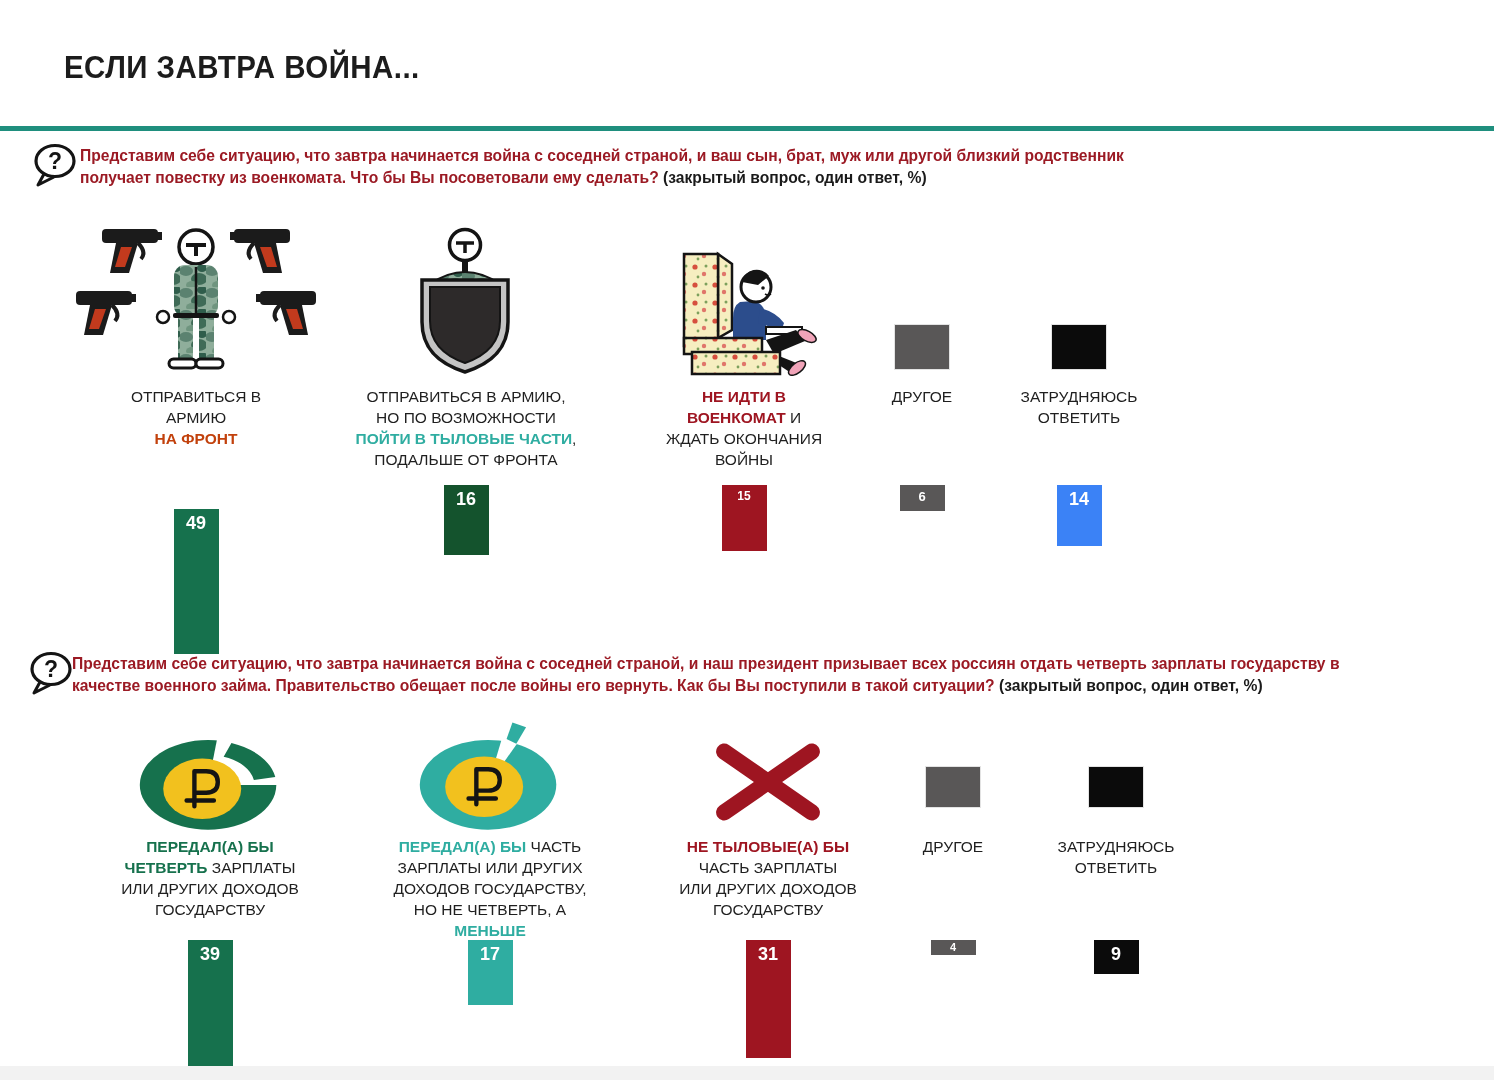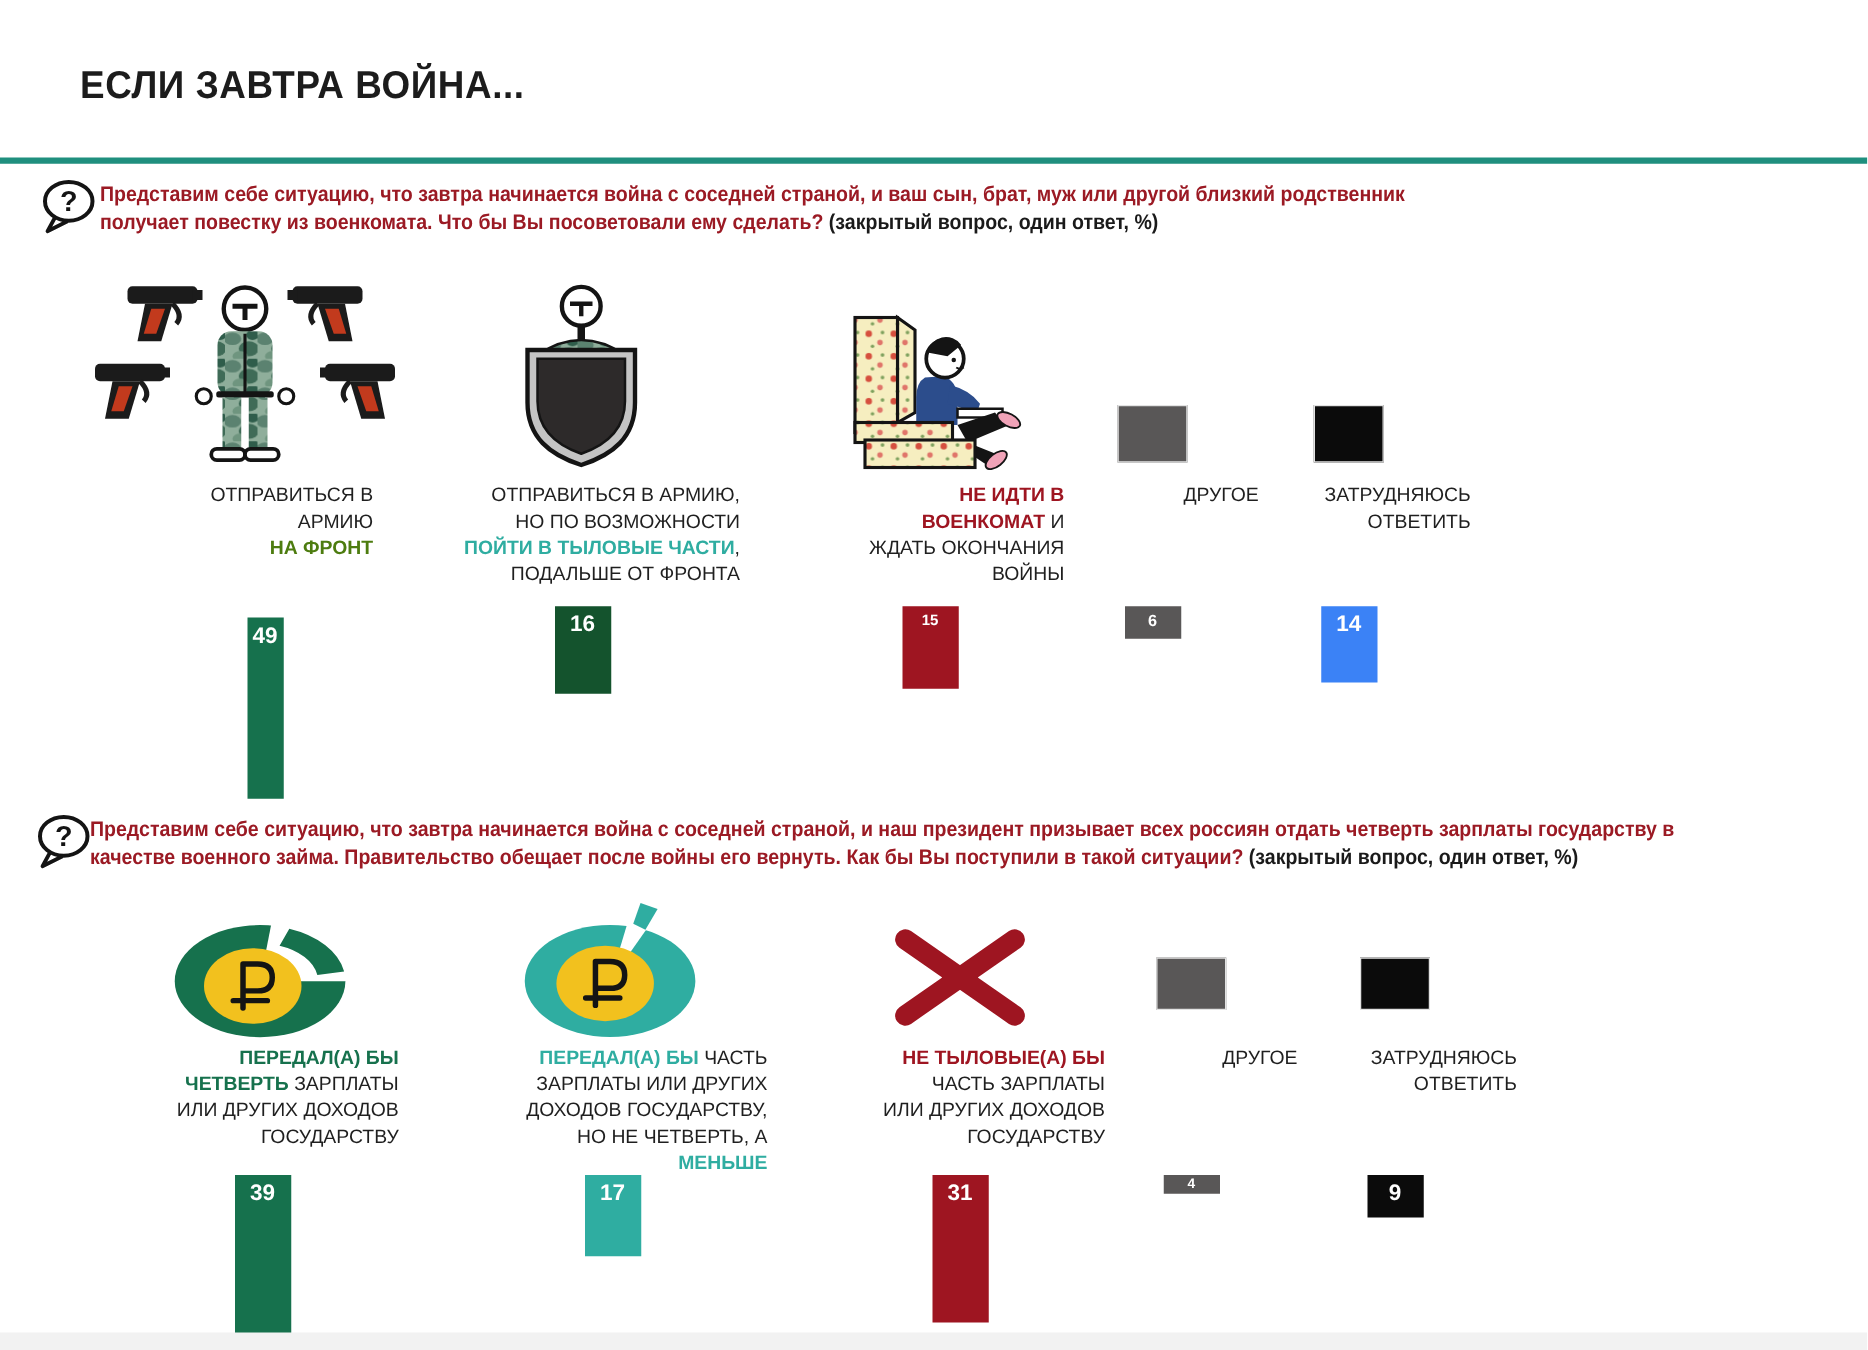"ОТПРАВИТЬСЯ В" .col-label { text-align: right -> center }
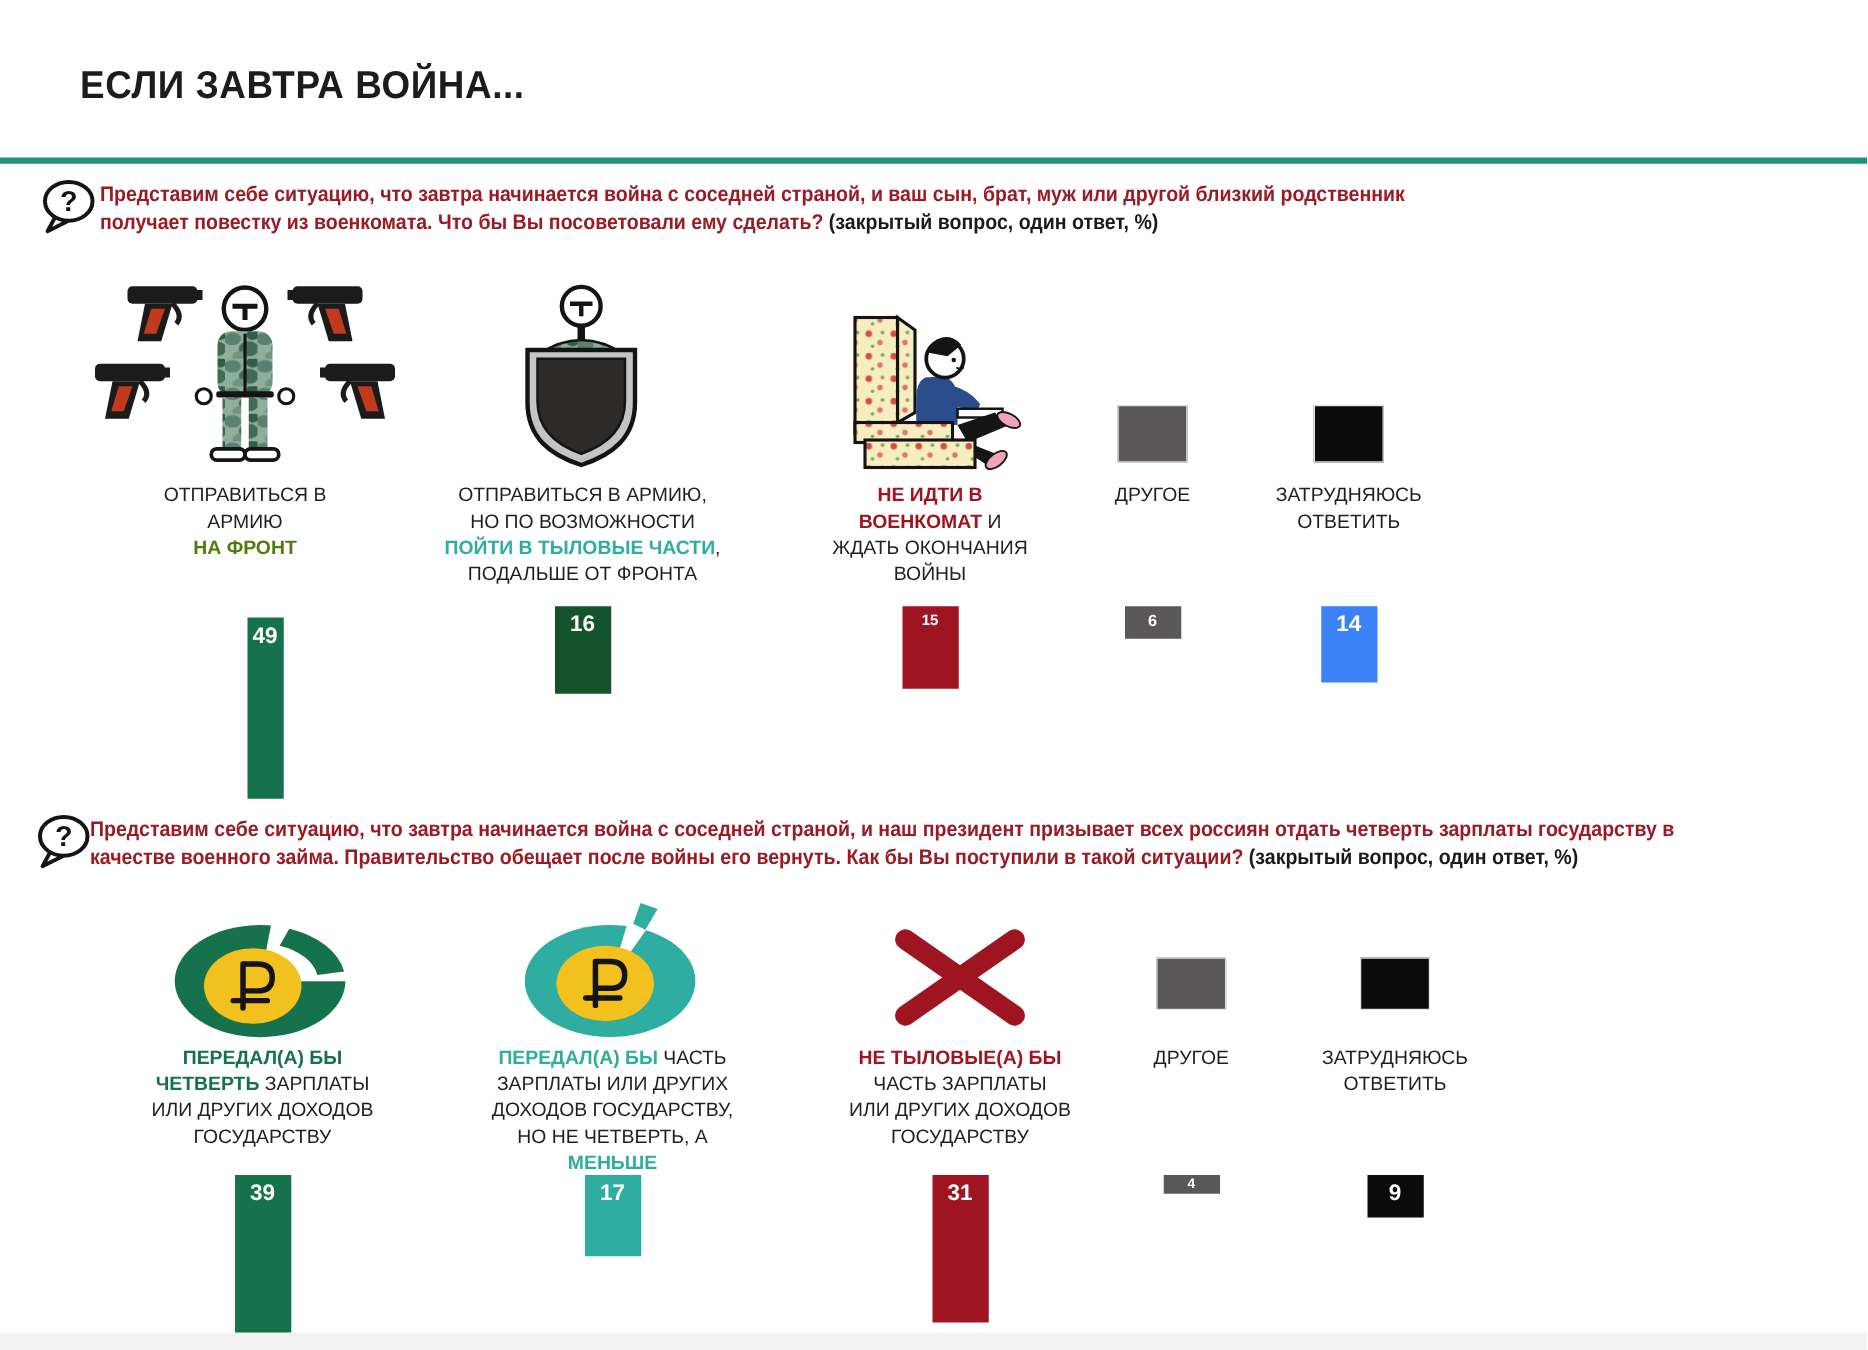"НА ФРОНТ" span { color: #4d7c0f -> #c2410c }
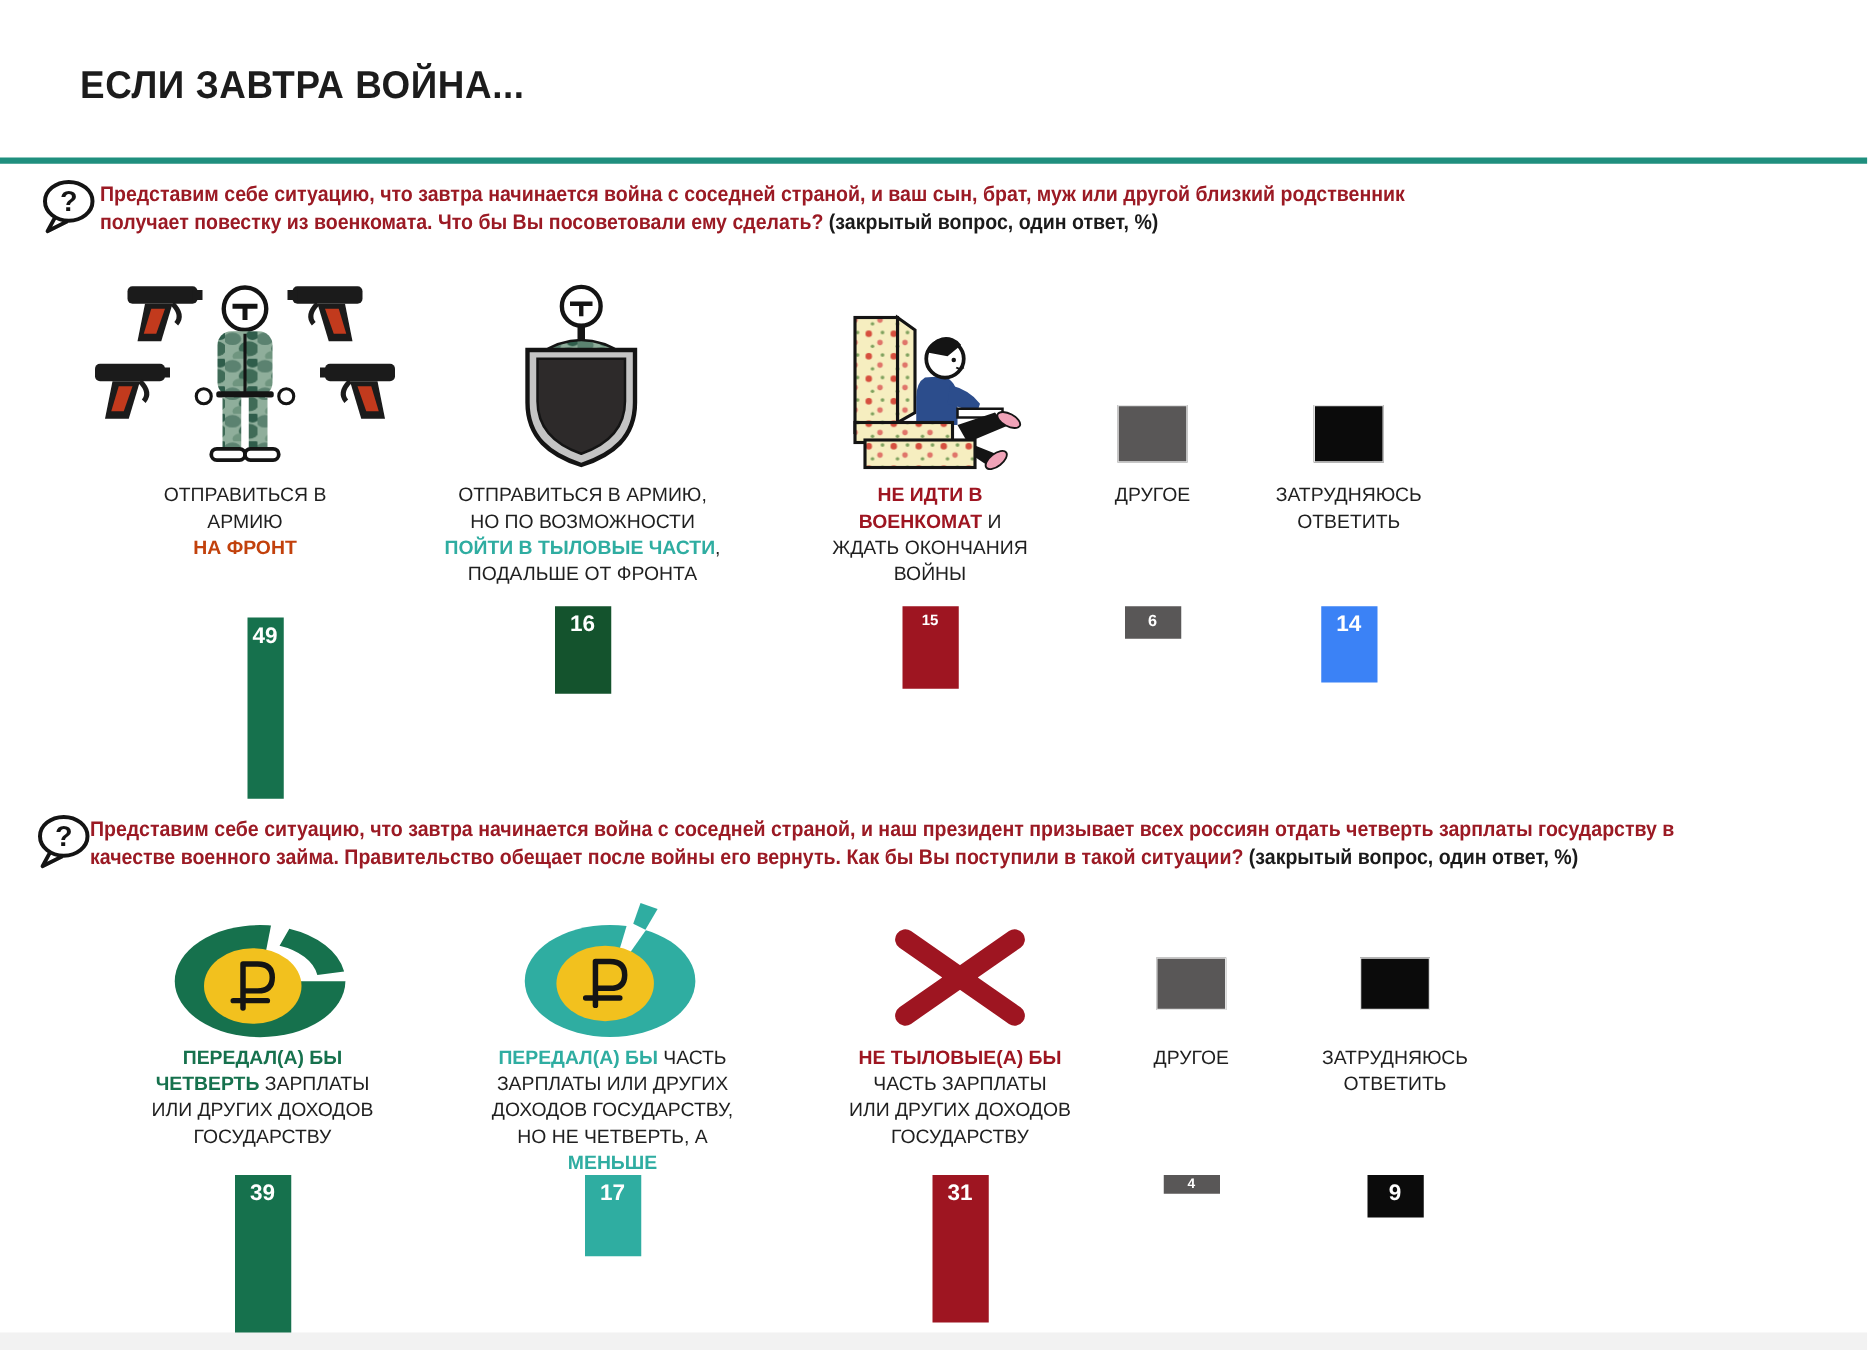"49" div.bar { margin-left: 24px -> none; top: 494px -> 509px; width: 29px -> 45px }
